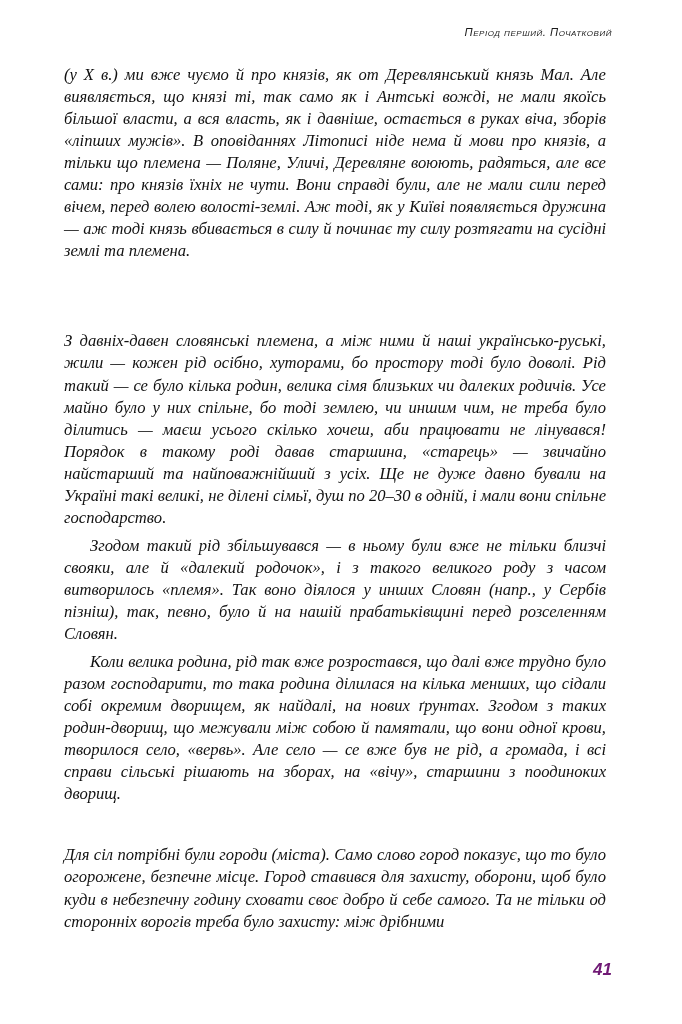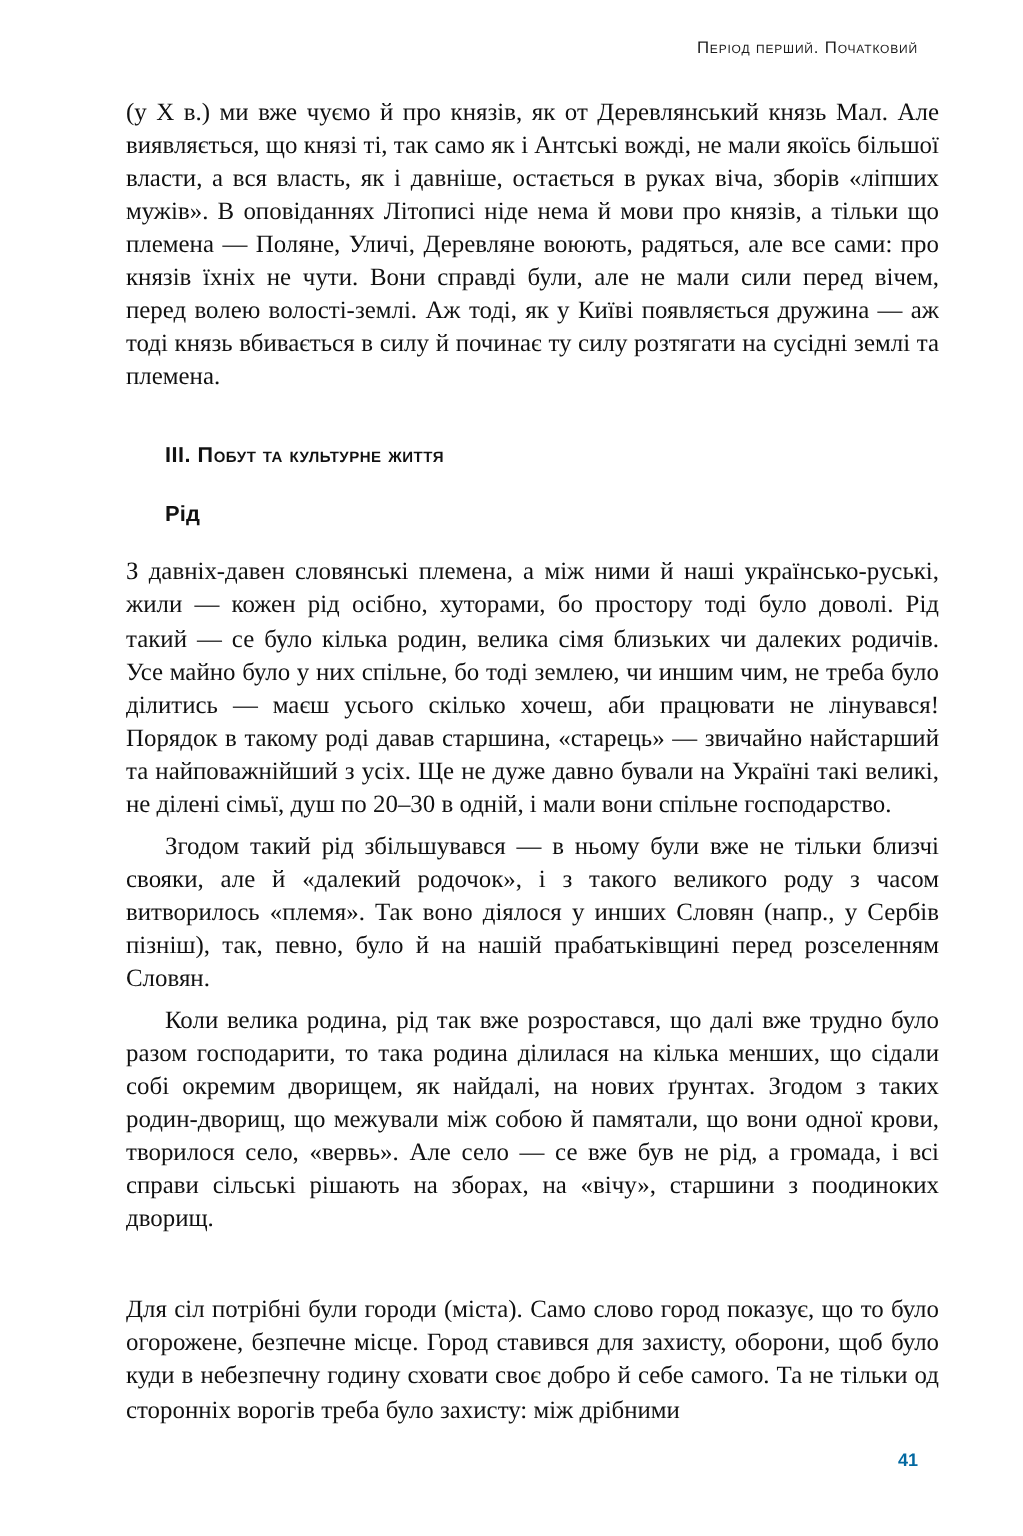"Період перший. Початковий" .page { font-style: none -> italic }
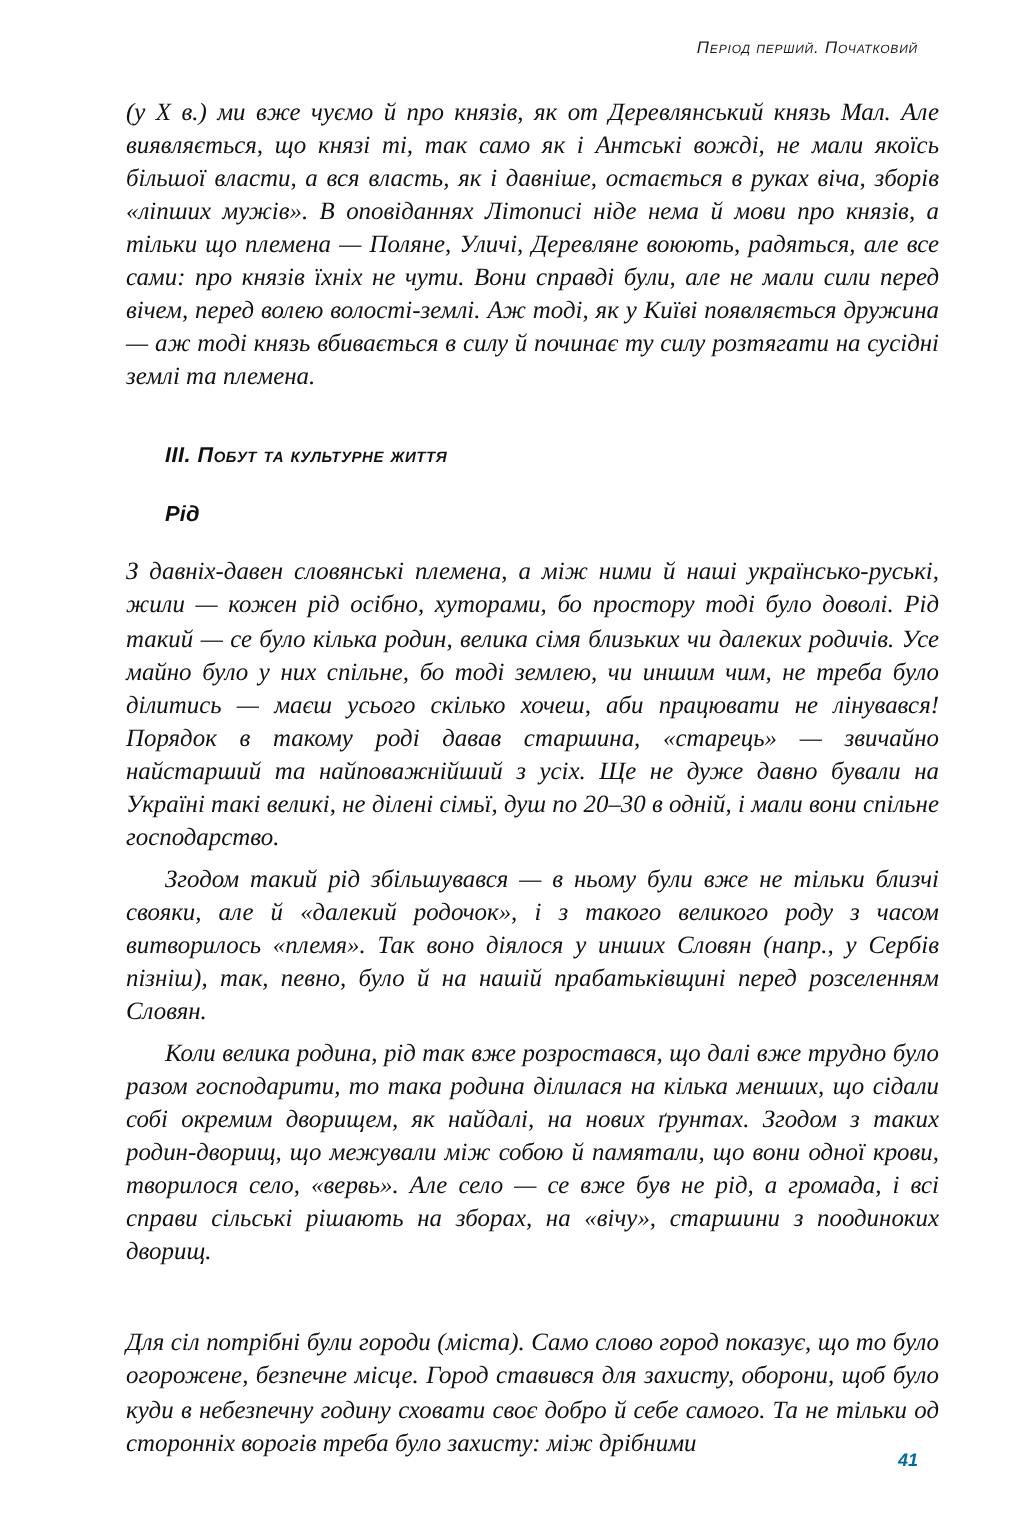"(у X в.) ми вже" .content { left: 84px -> 64px }
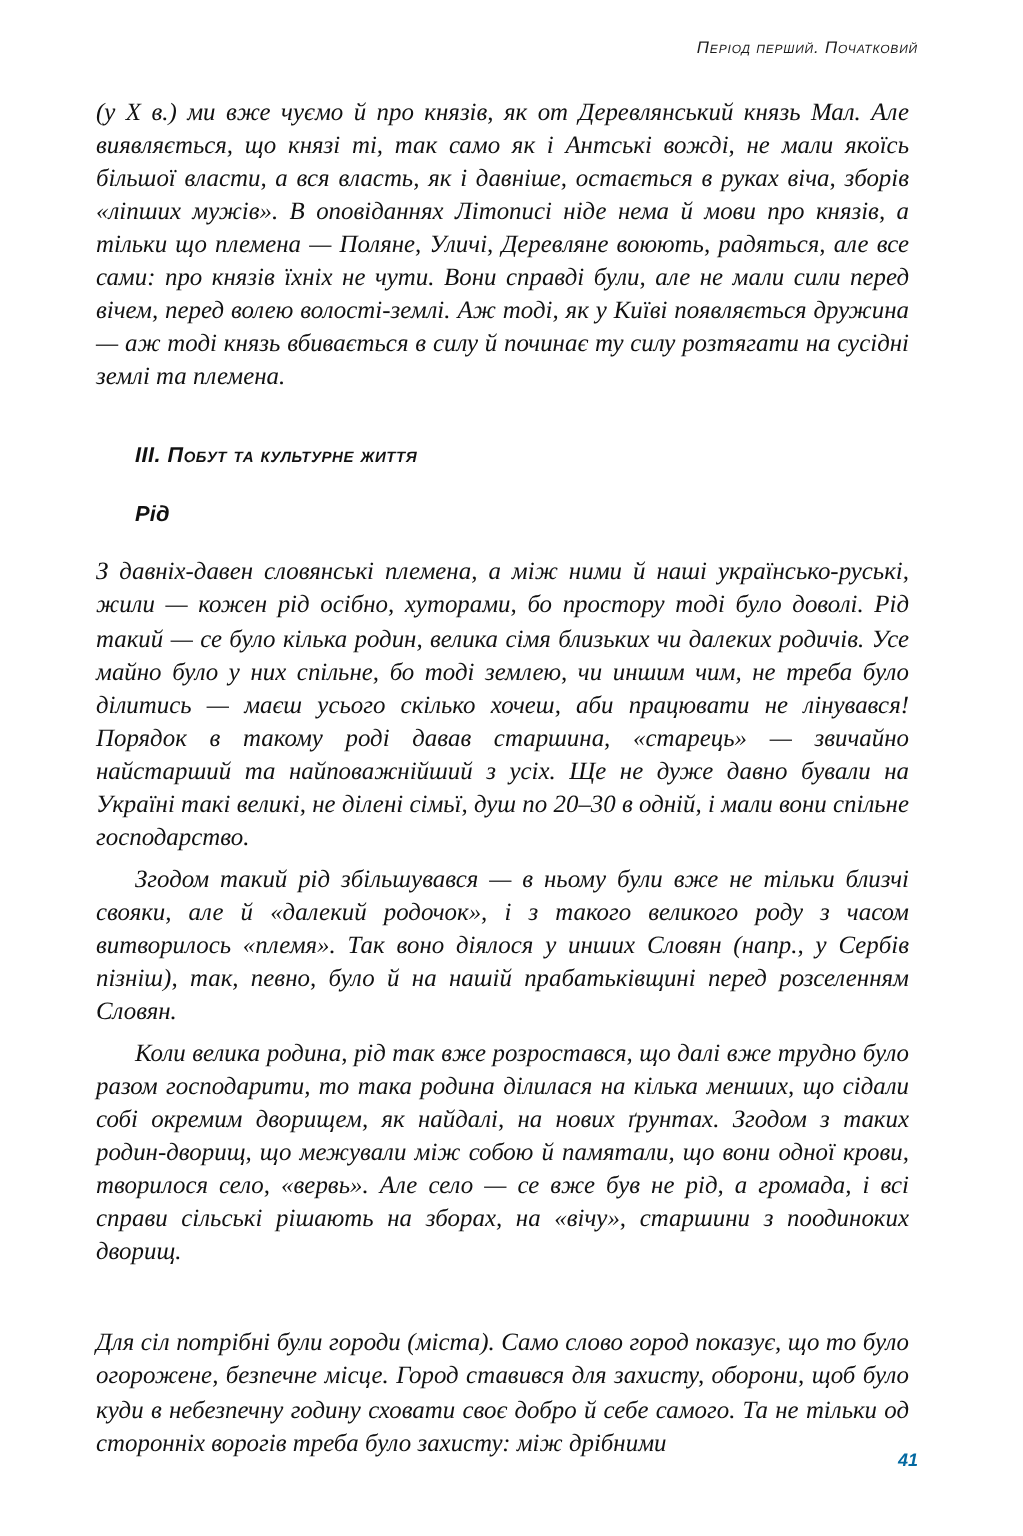"III. Побут та культурне життя" h2.section-heading { html: <h2>III. Побут та культурне життя</h2> -> none }
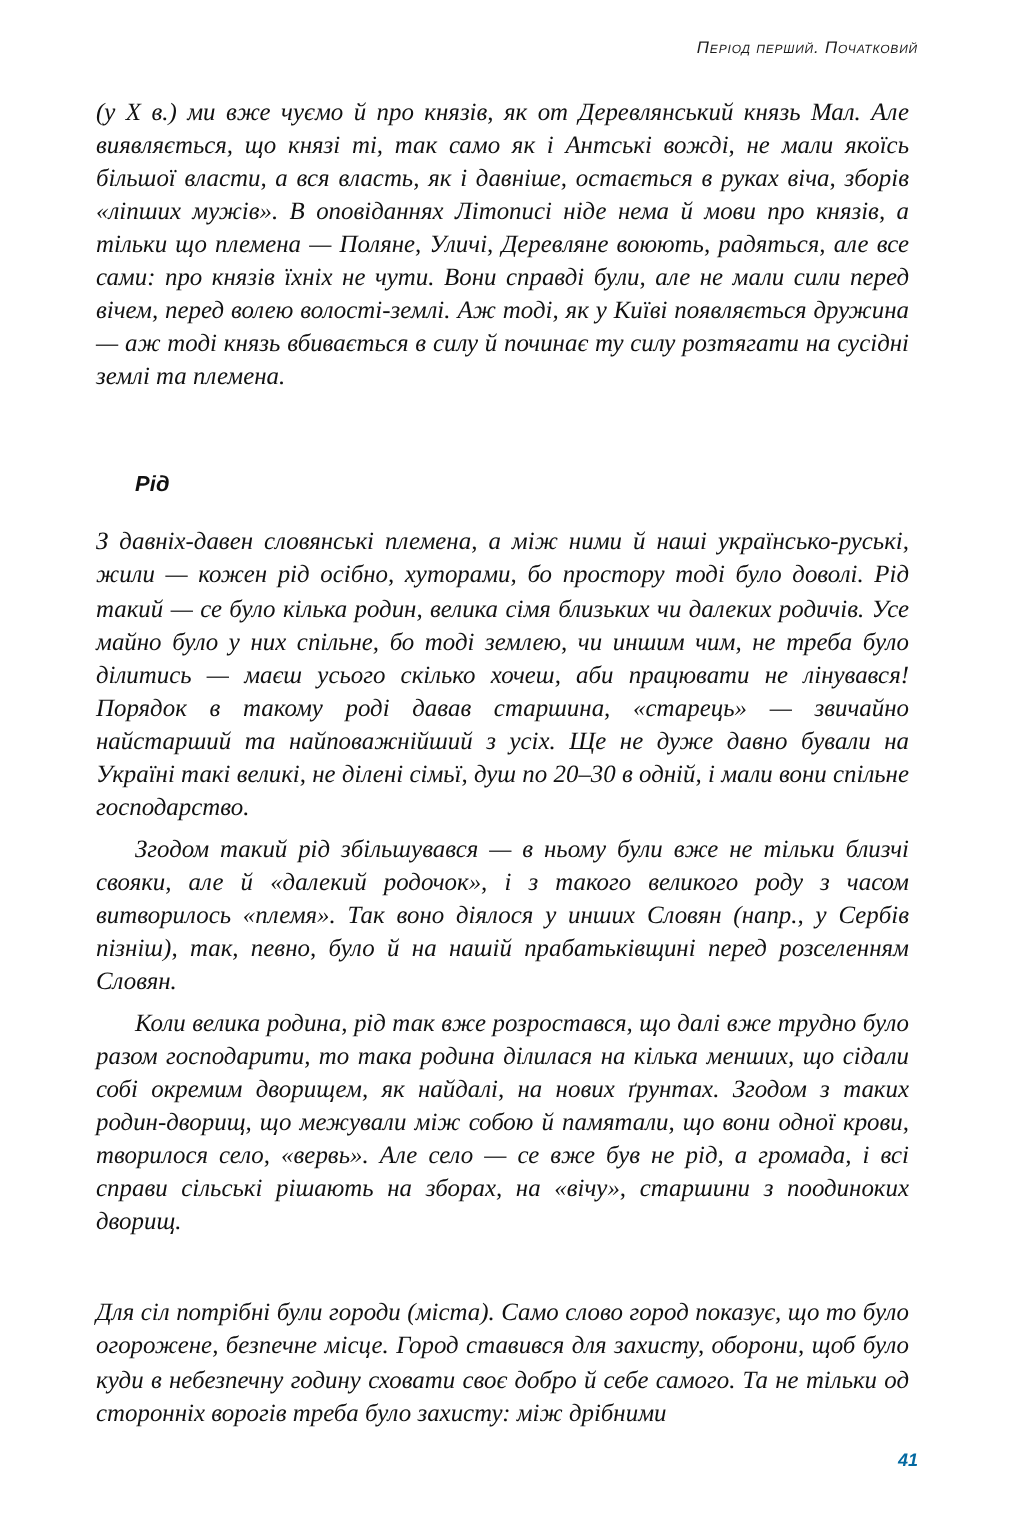"Рід" h3.sub-heading { html: <h3>Рід</h3> -> none }
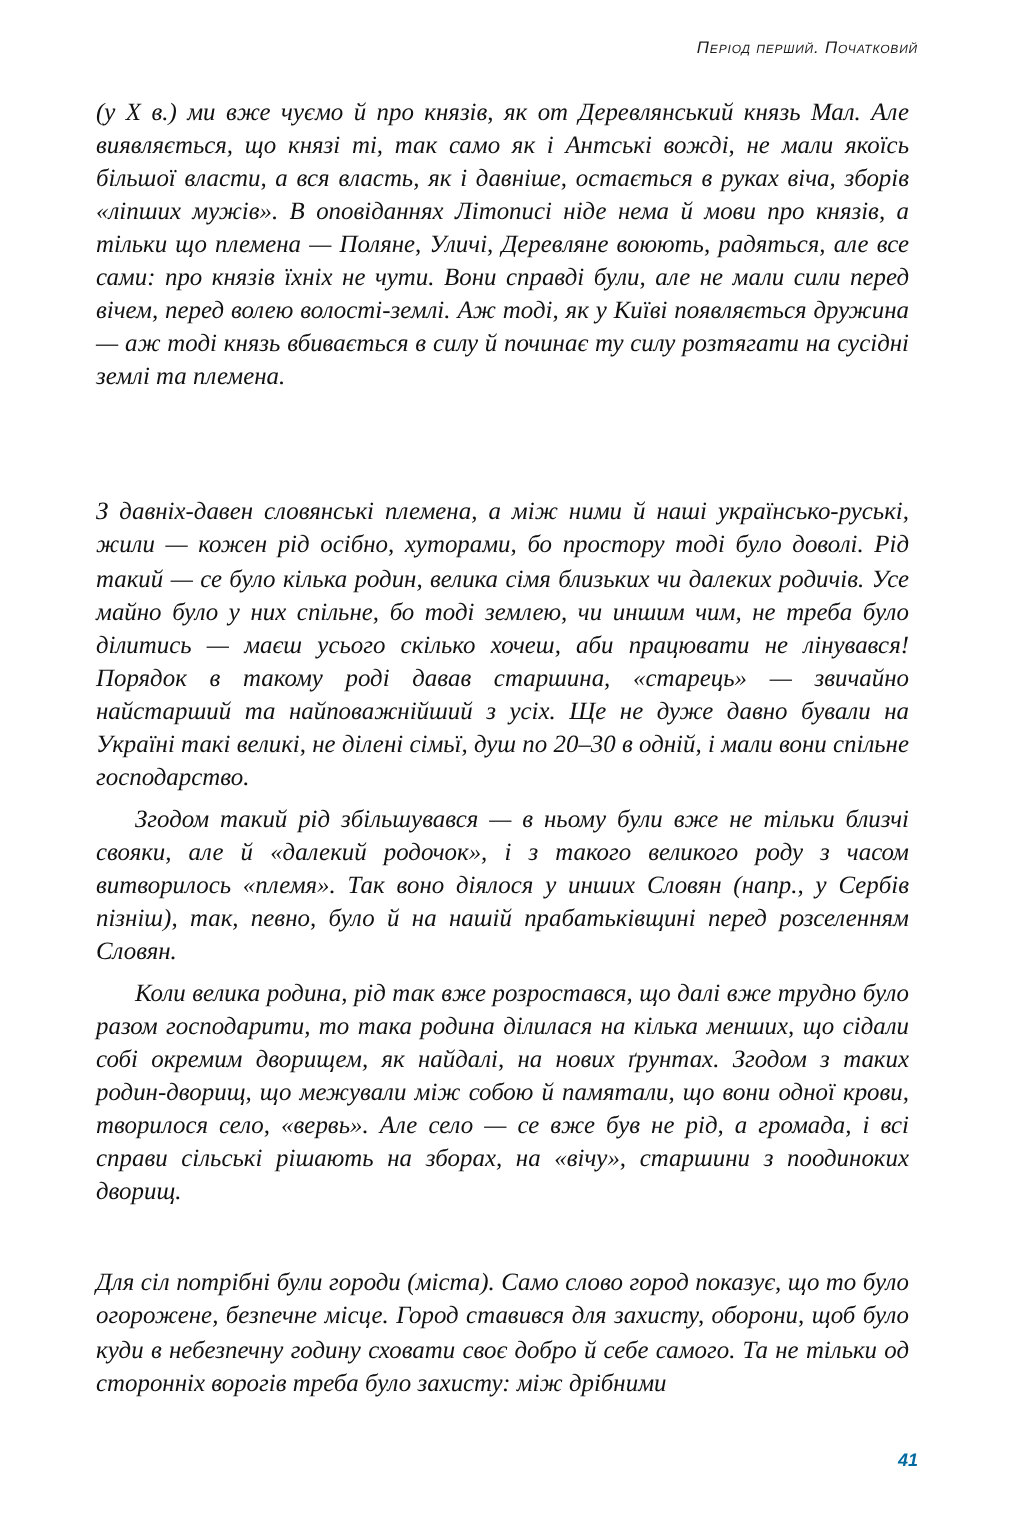"41" .page-number { color: #0369a1 -> #701a75; font-size: 12px -> 17px }
